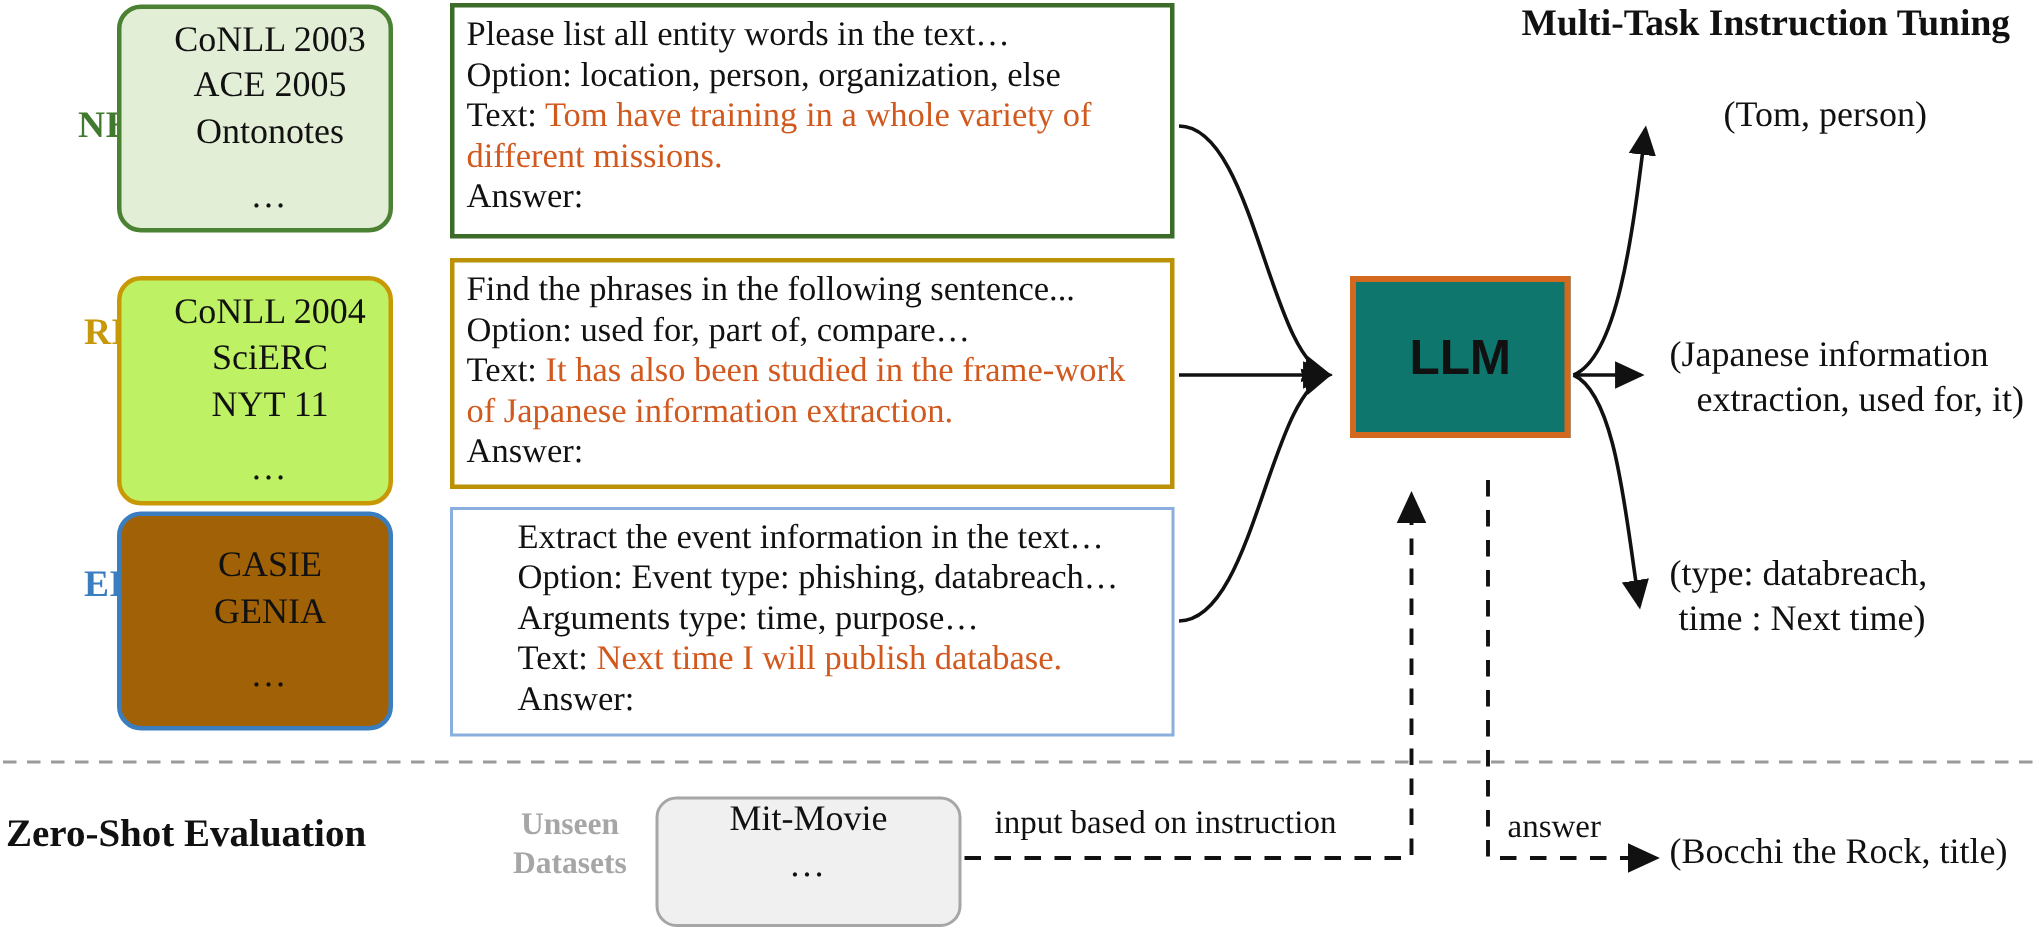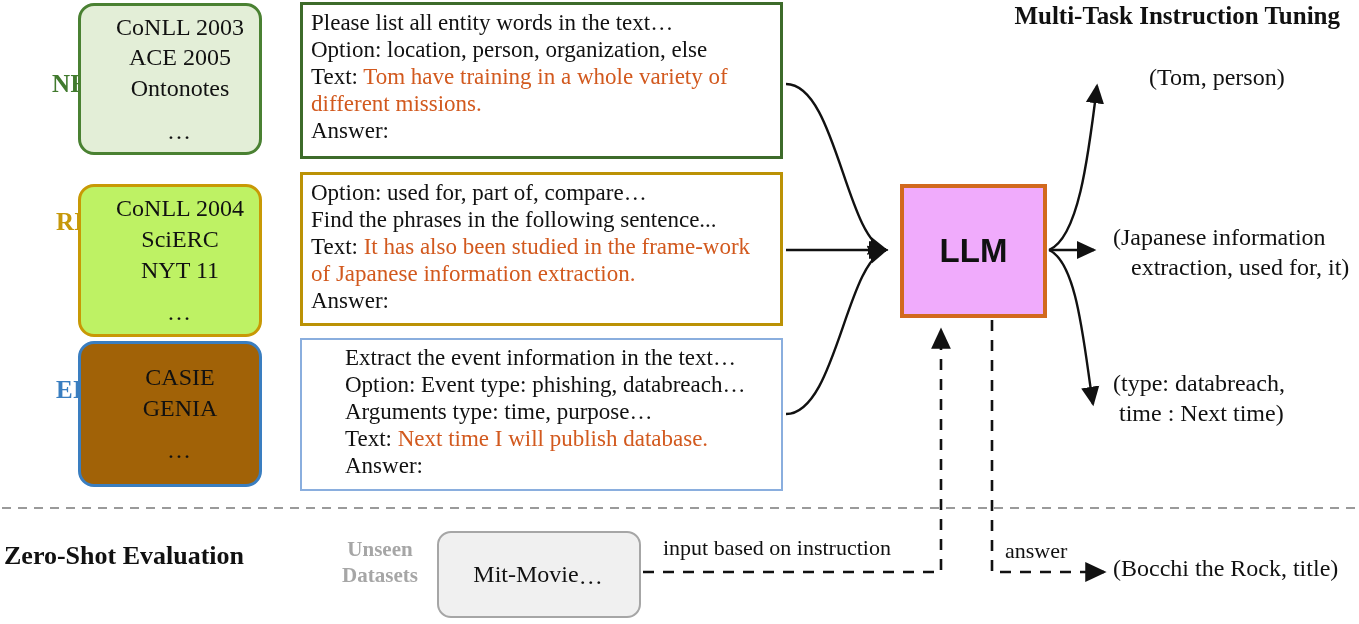"Option: used for, part of," div { order: before "Find the phrases in the" -> after "Find the phrases in the" }
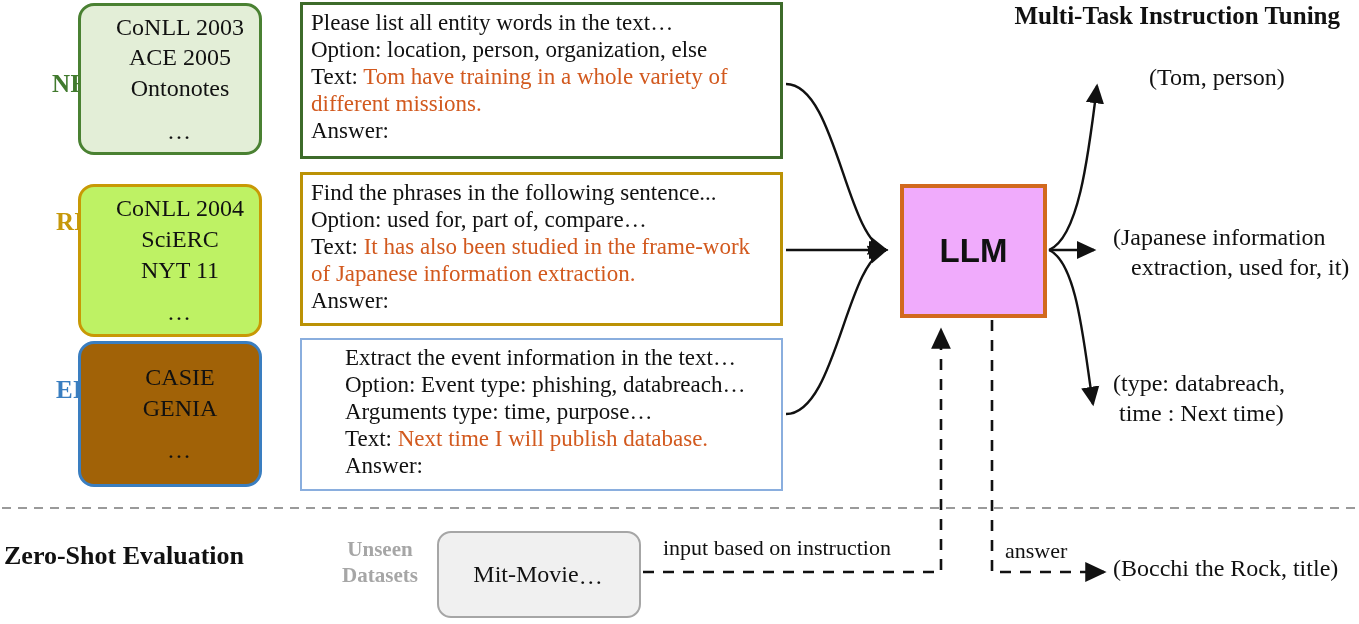"LLM" #llm-box { background: #f0abfc -> #0f766e; height: 134px -> 108px }
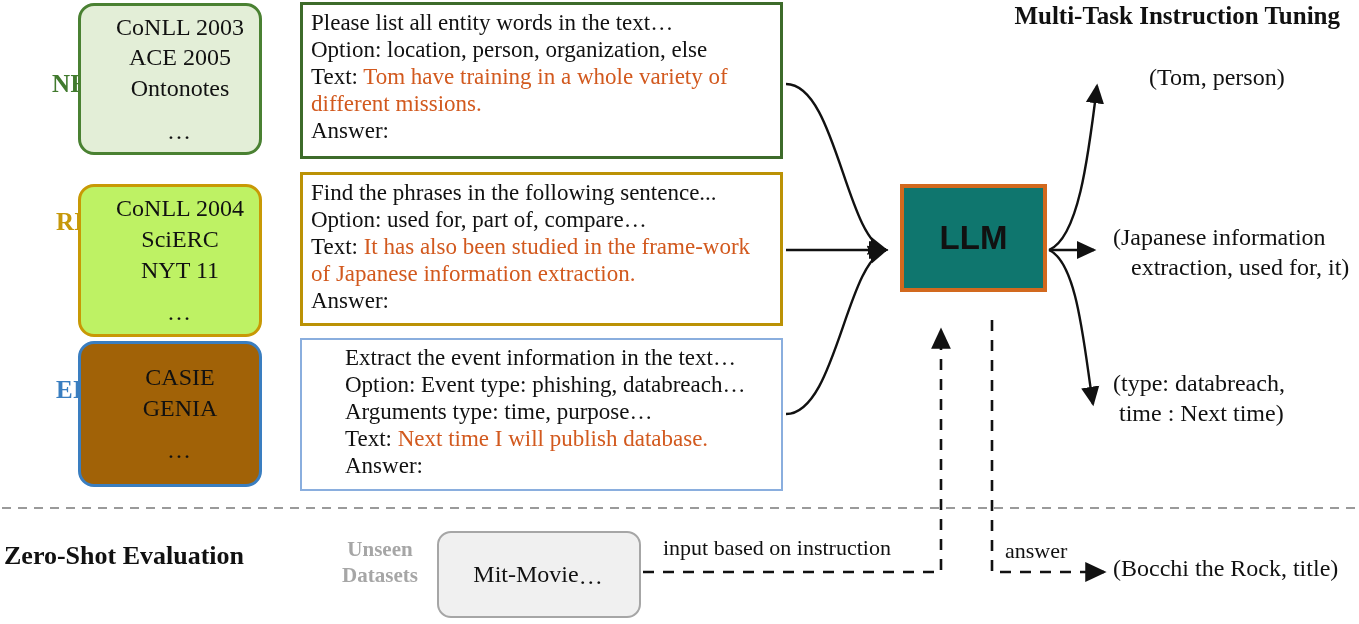"Mit-Movie" #mit-box { flex-direction: row -> column; justify-content: center -> none }
